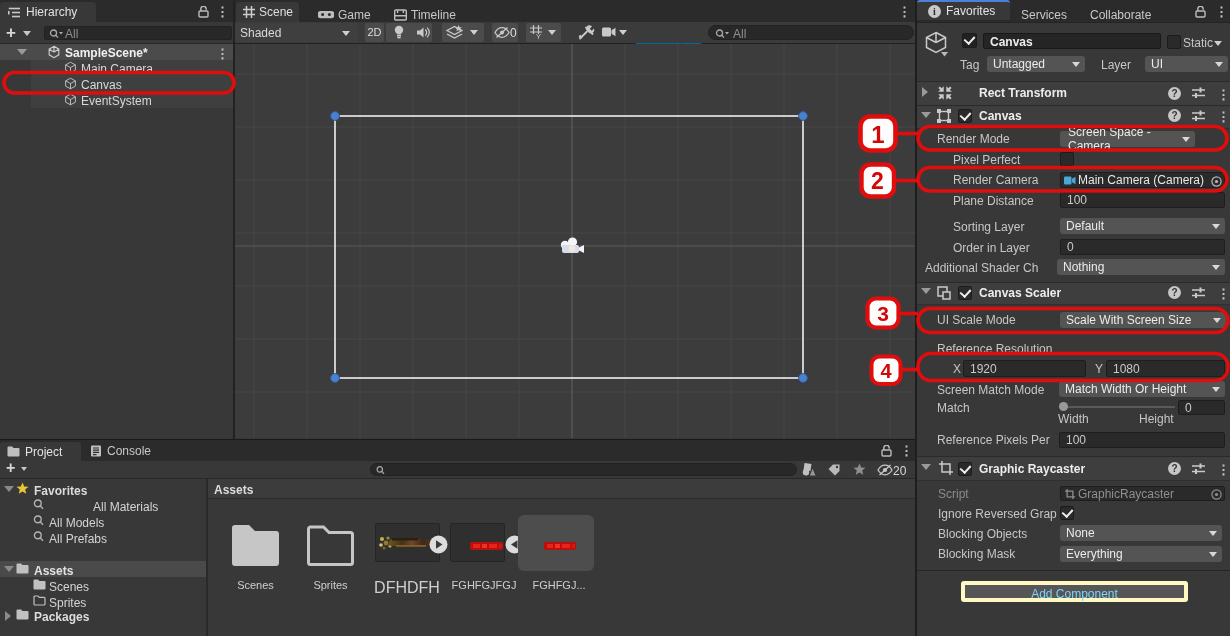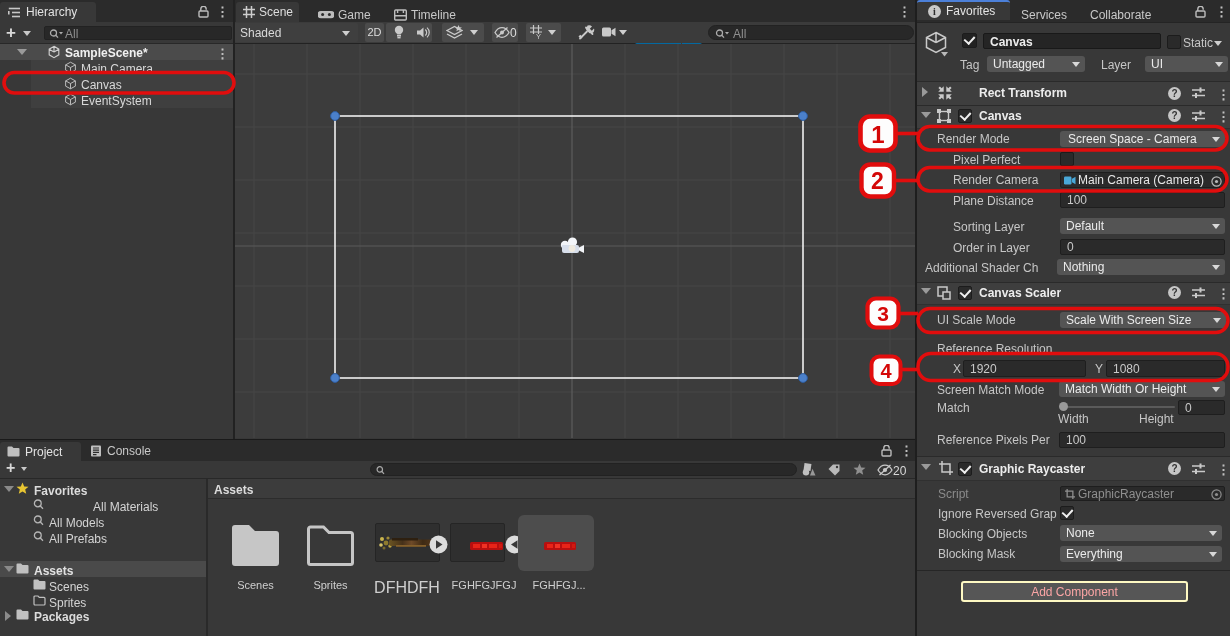"Screen Space - Camera" div.dd { width: 165px -> 135px }
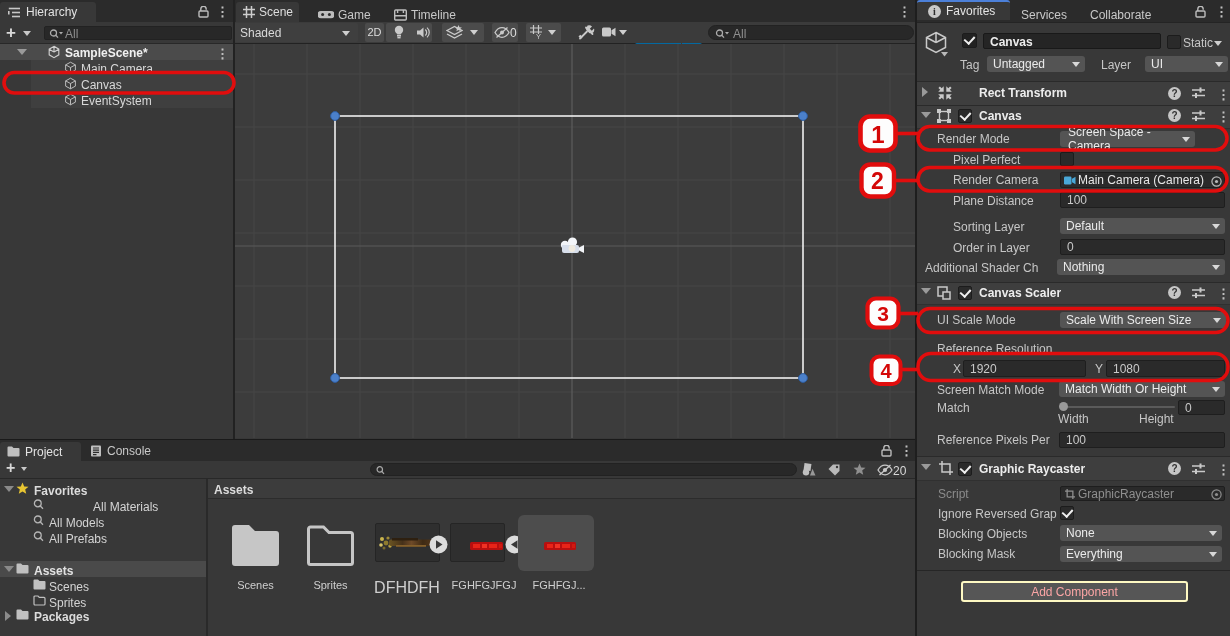"Add Component" div.abs { border: 2px solid #fef9c3 -> 4px solid #fef9c3; color: #fca5a5 -> #7dd3fc }
